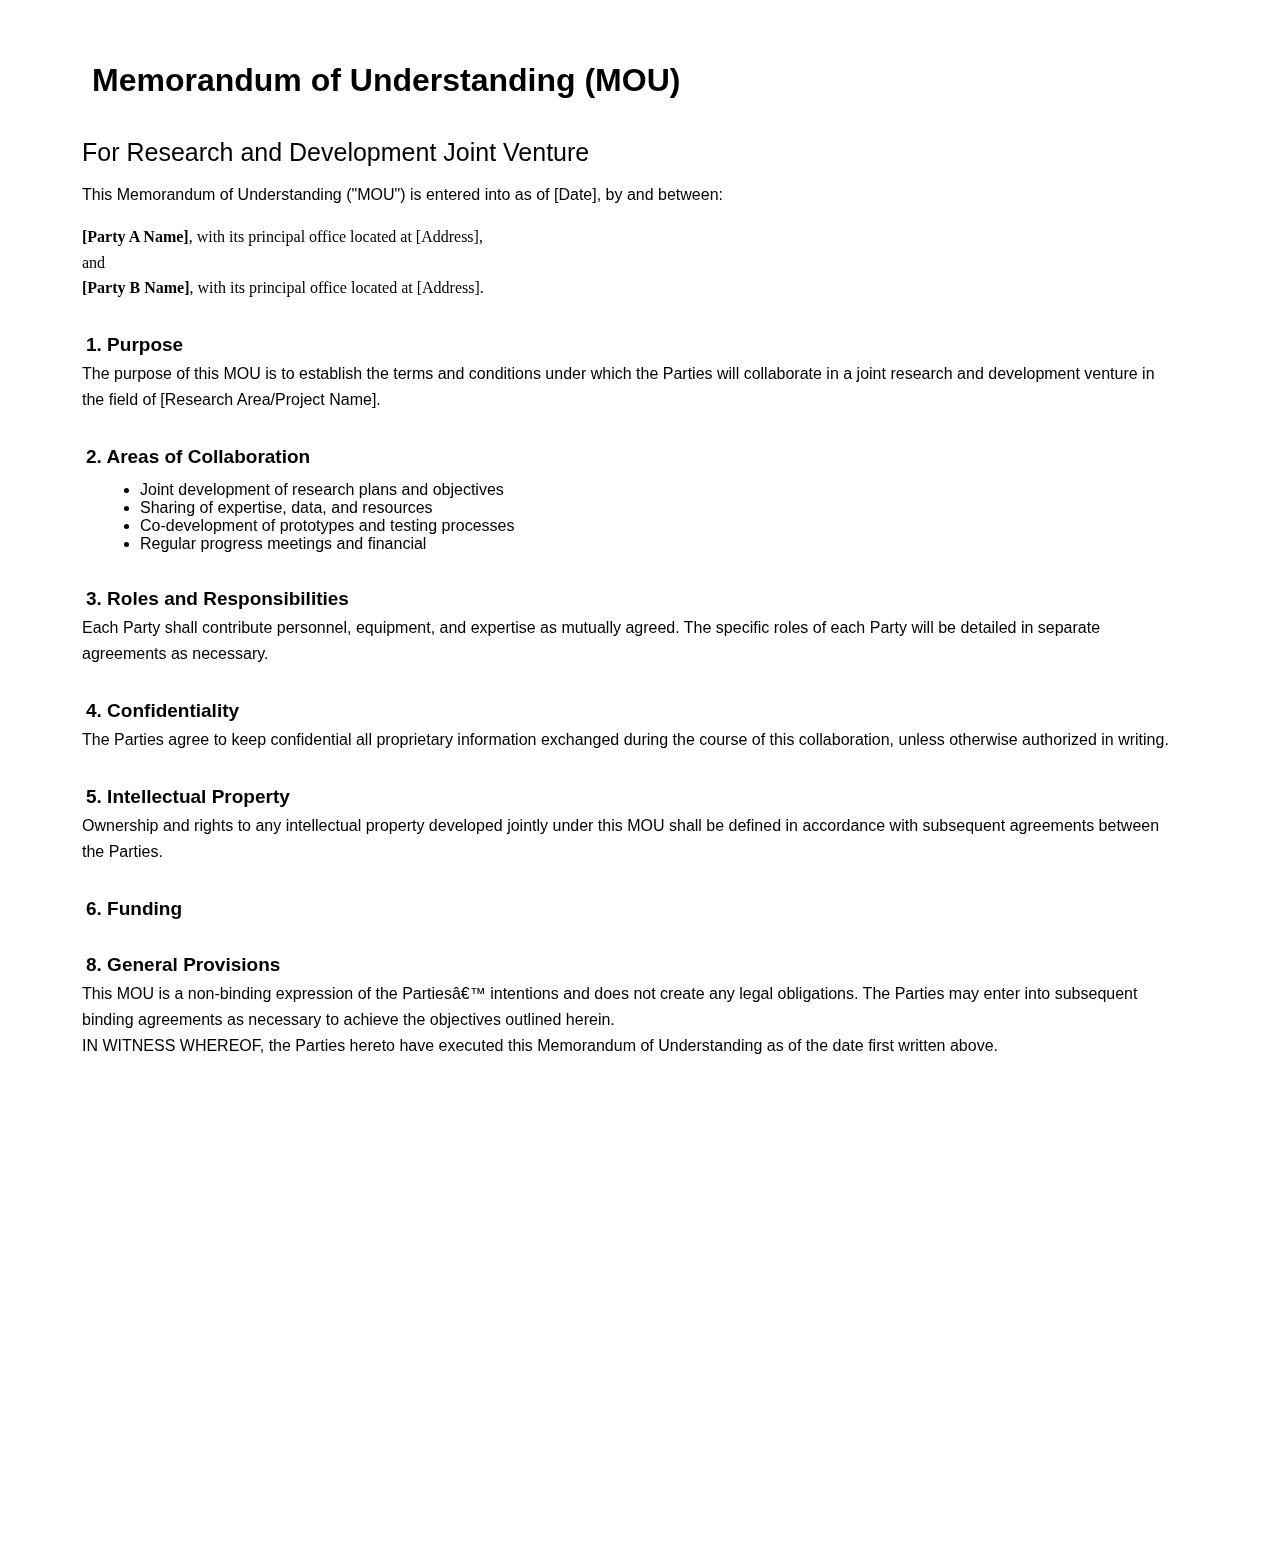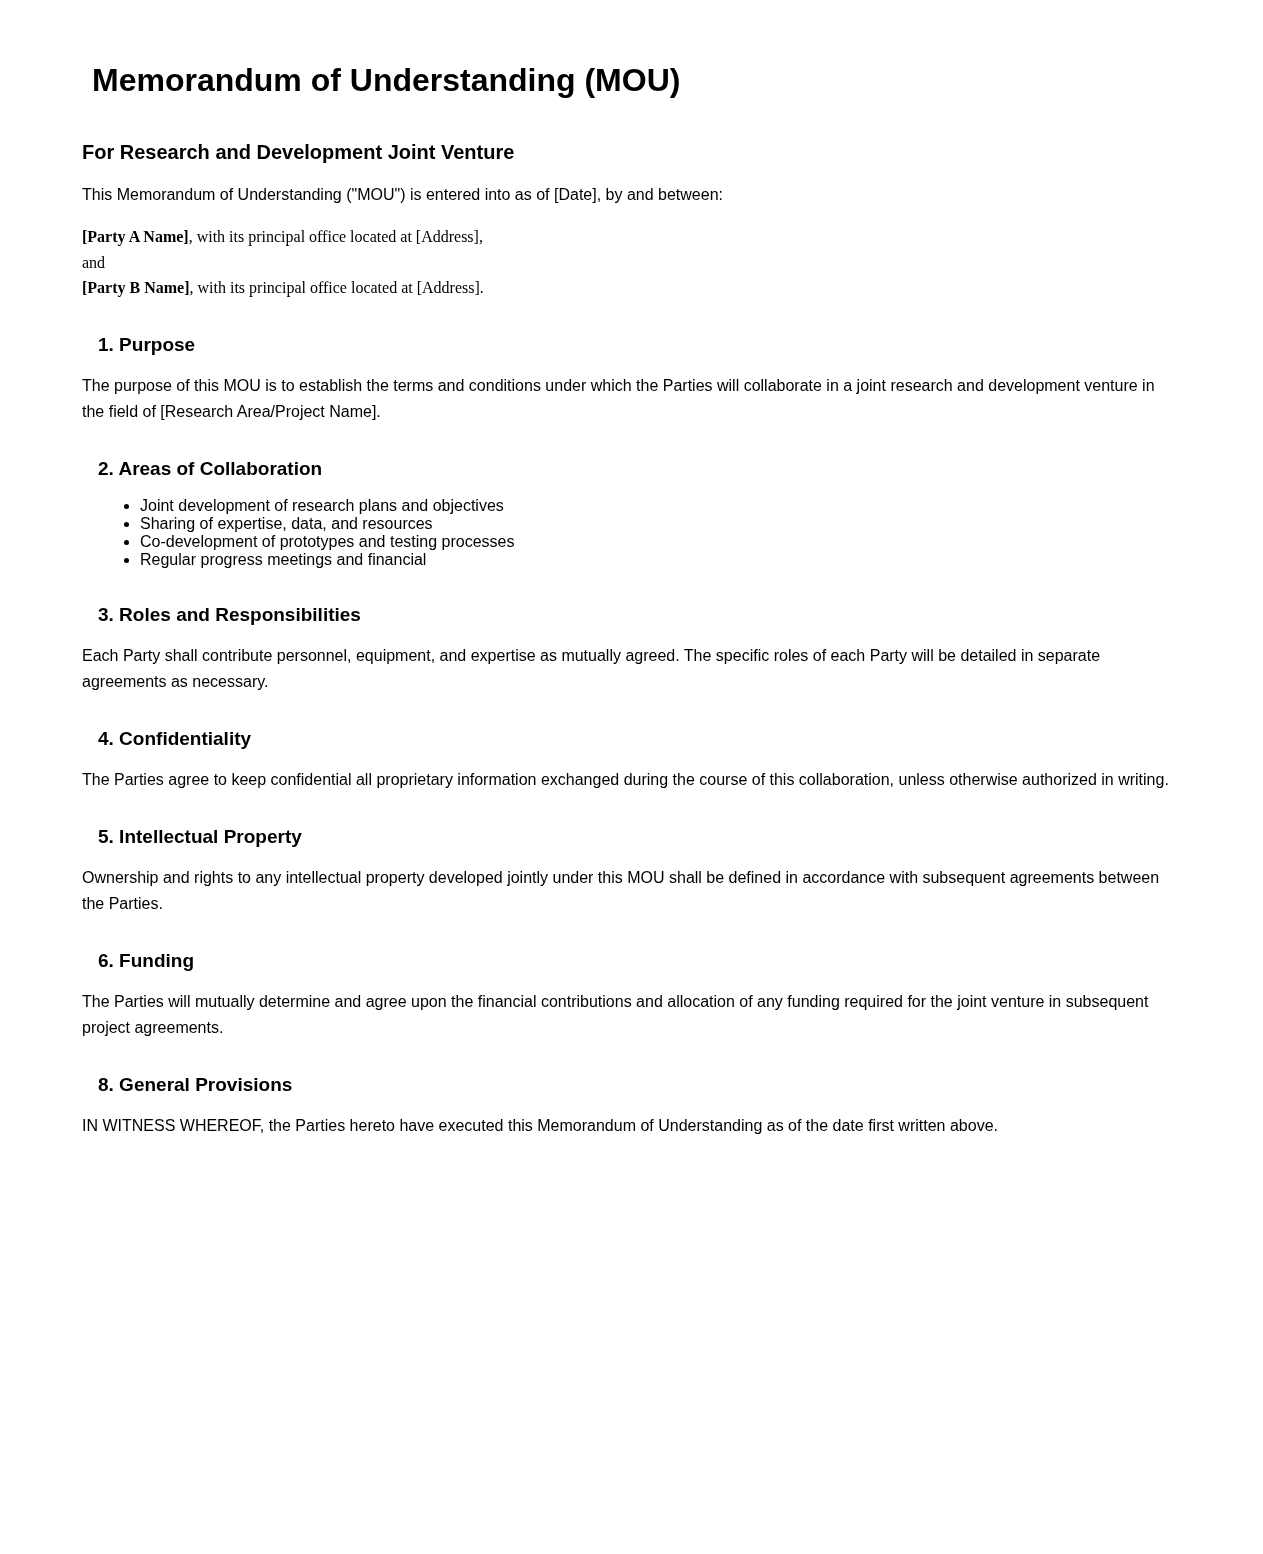"For Research and Development Joint" h2.subtitle { font-size: 20px -> 25px; font-weight: bold -> normal }
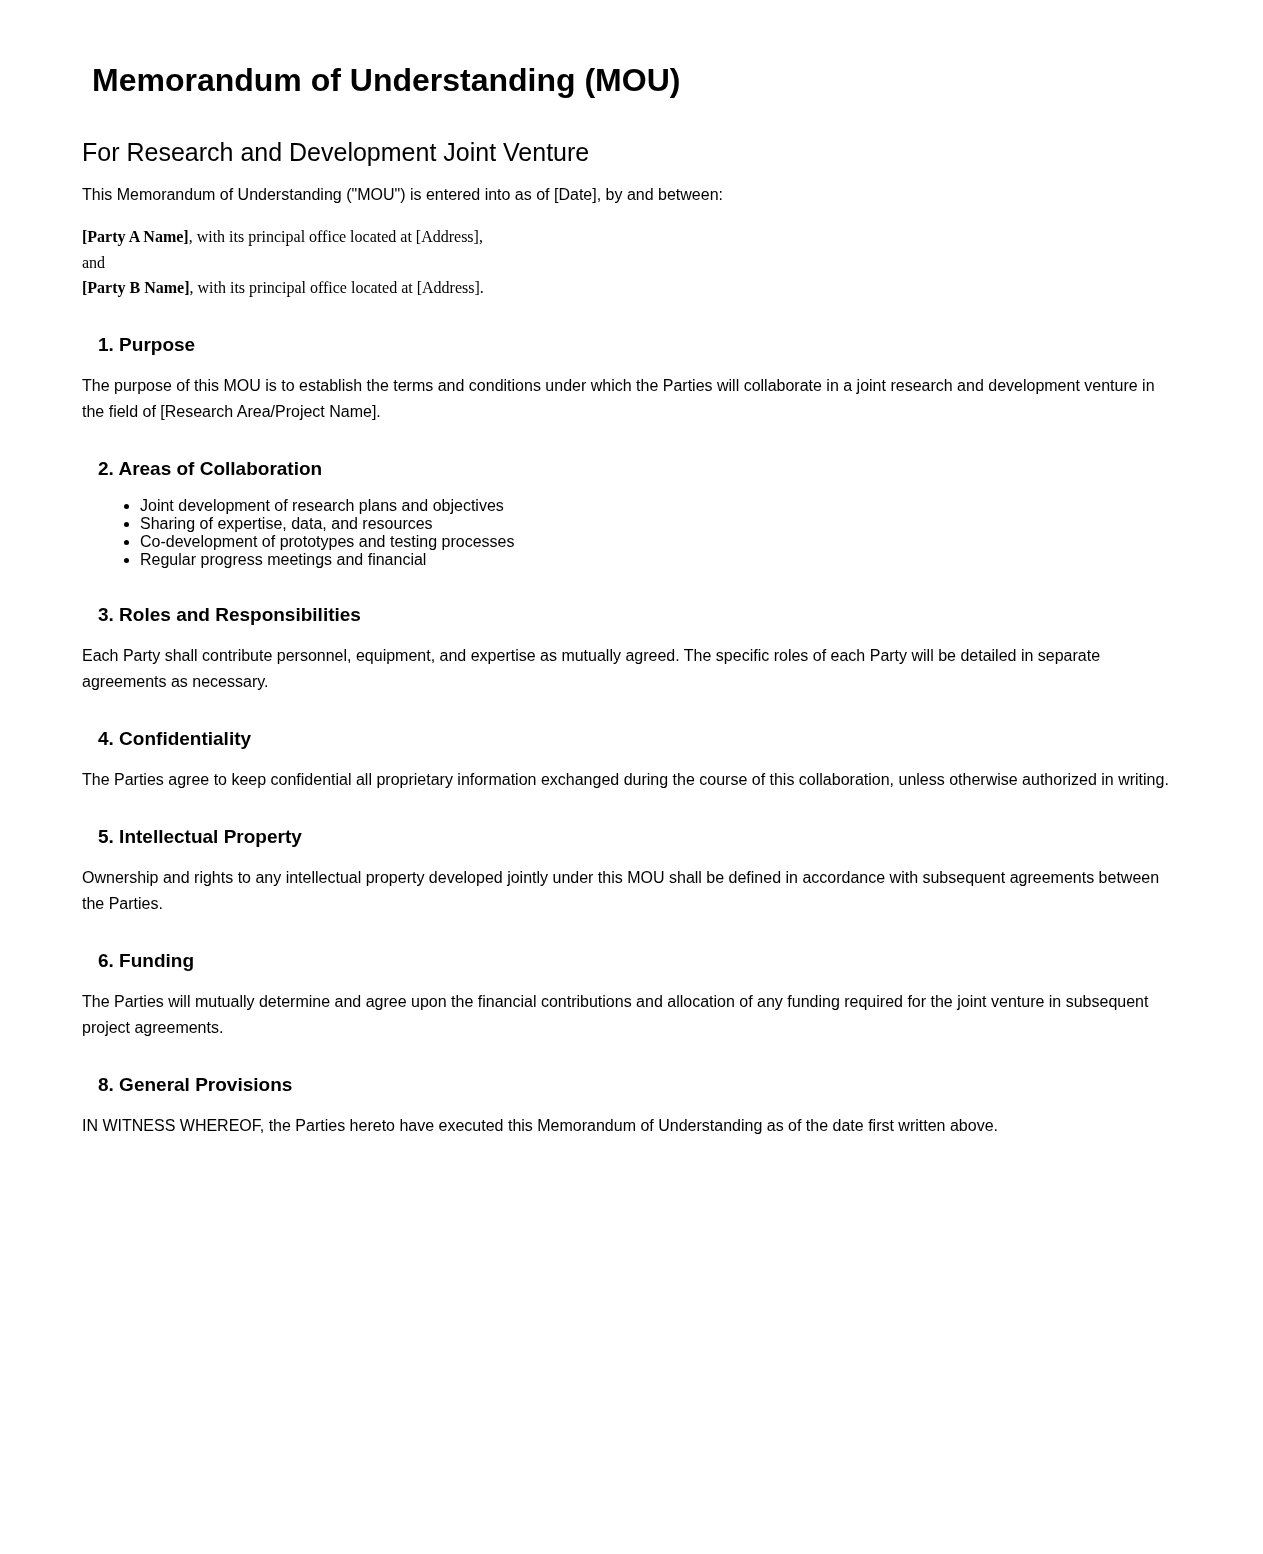"1. Purpose" h3 { margin: 16px -> 4px }
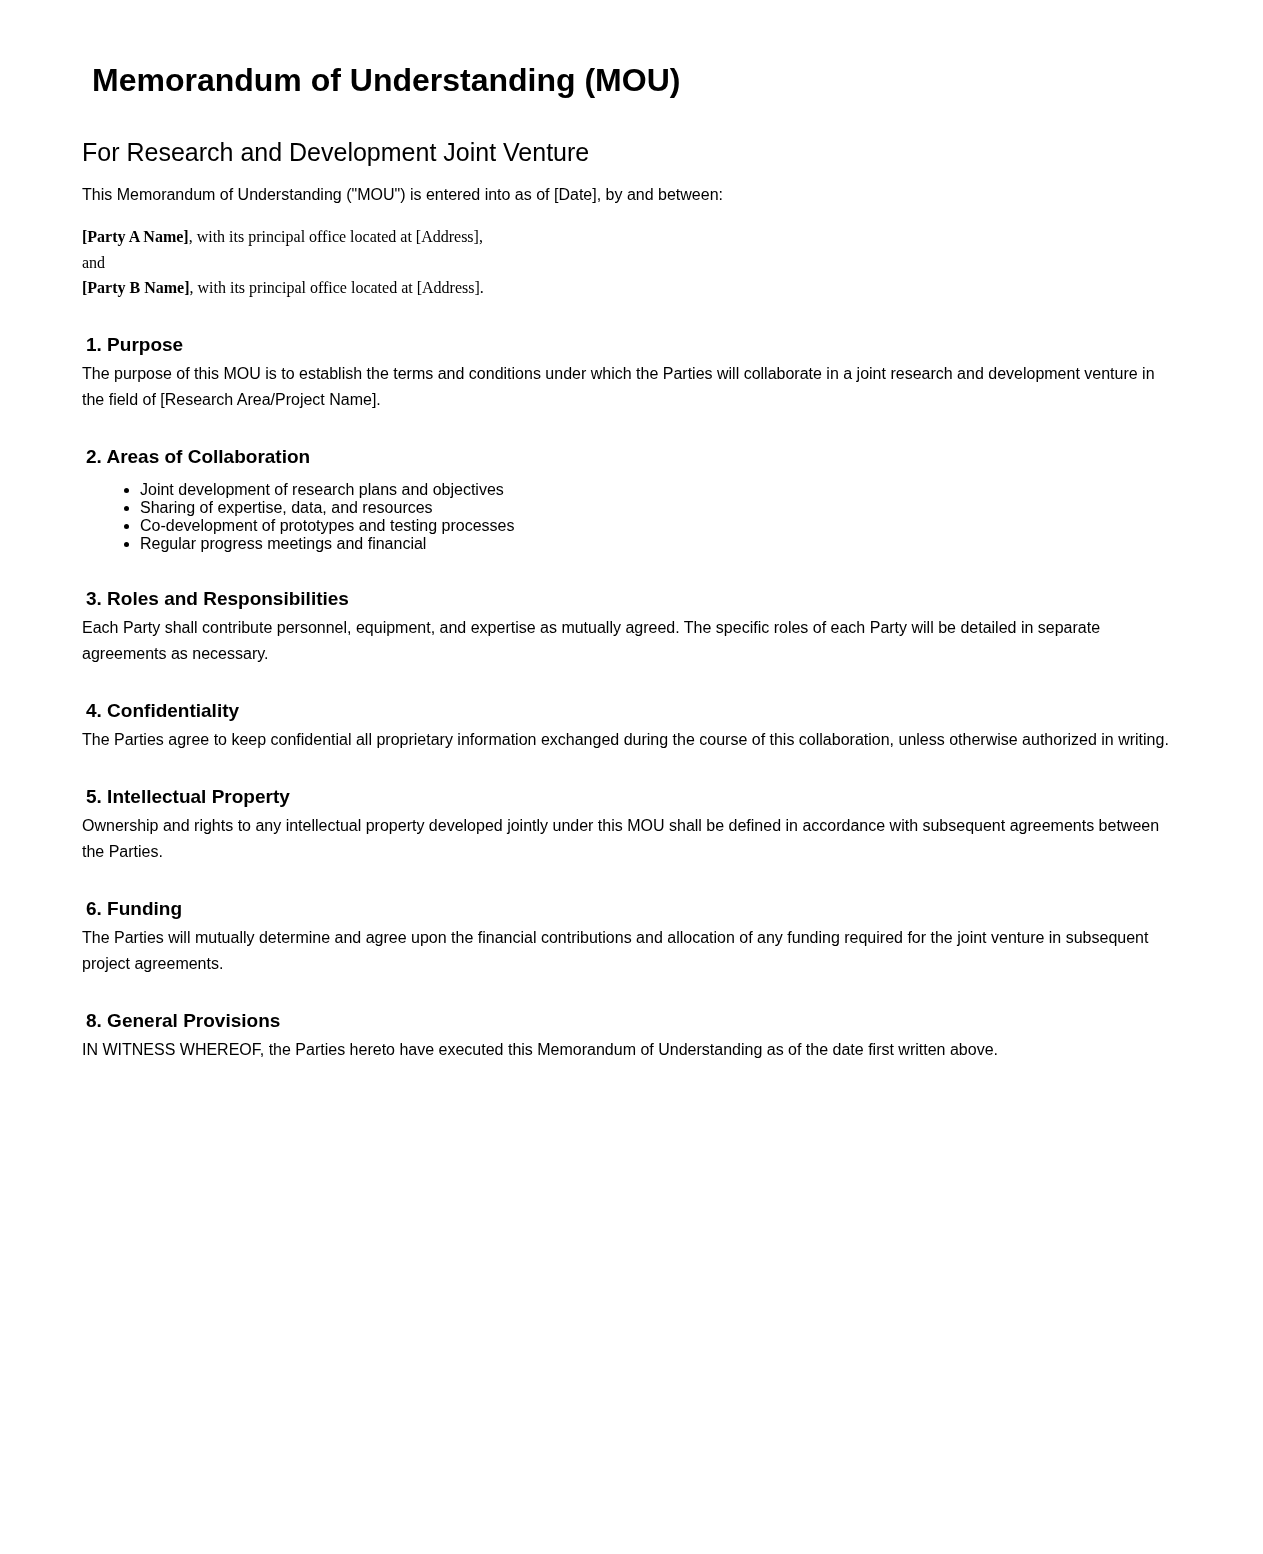"The Parties will mutually determine" p { html: <p>The Parties will mutually determine and agree upon the financial contributions and allocation of any funding required for the joint venture in subsequent project agreements.</p> -> none }
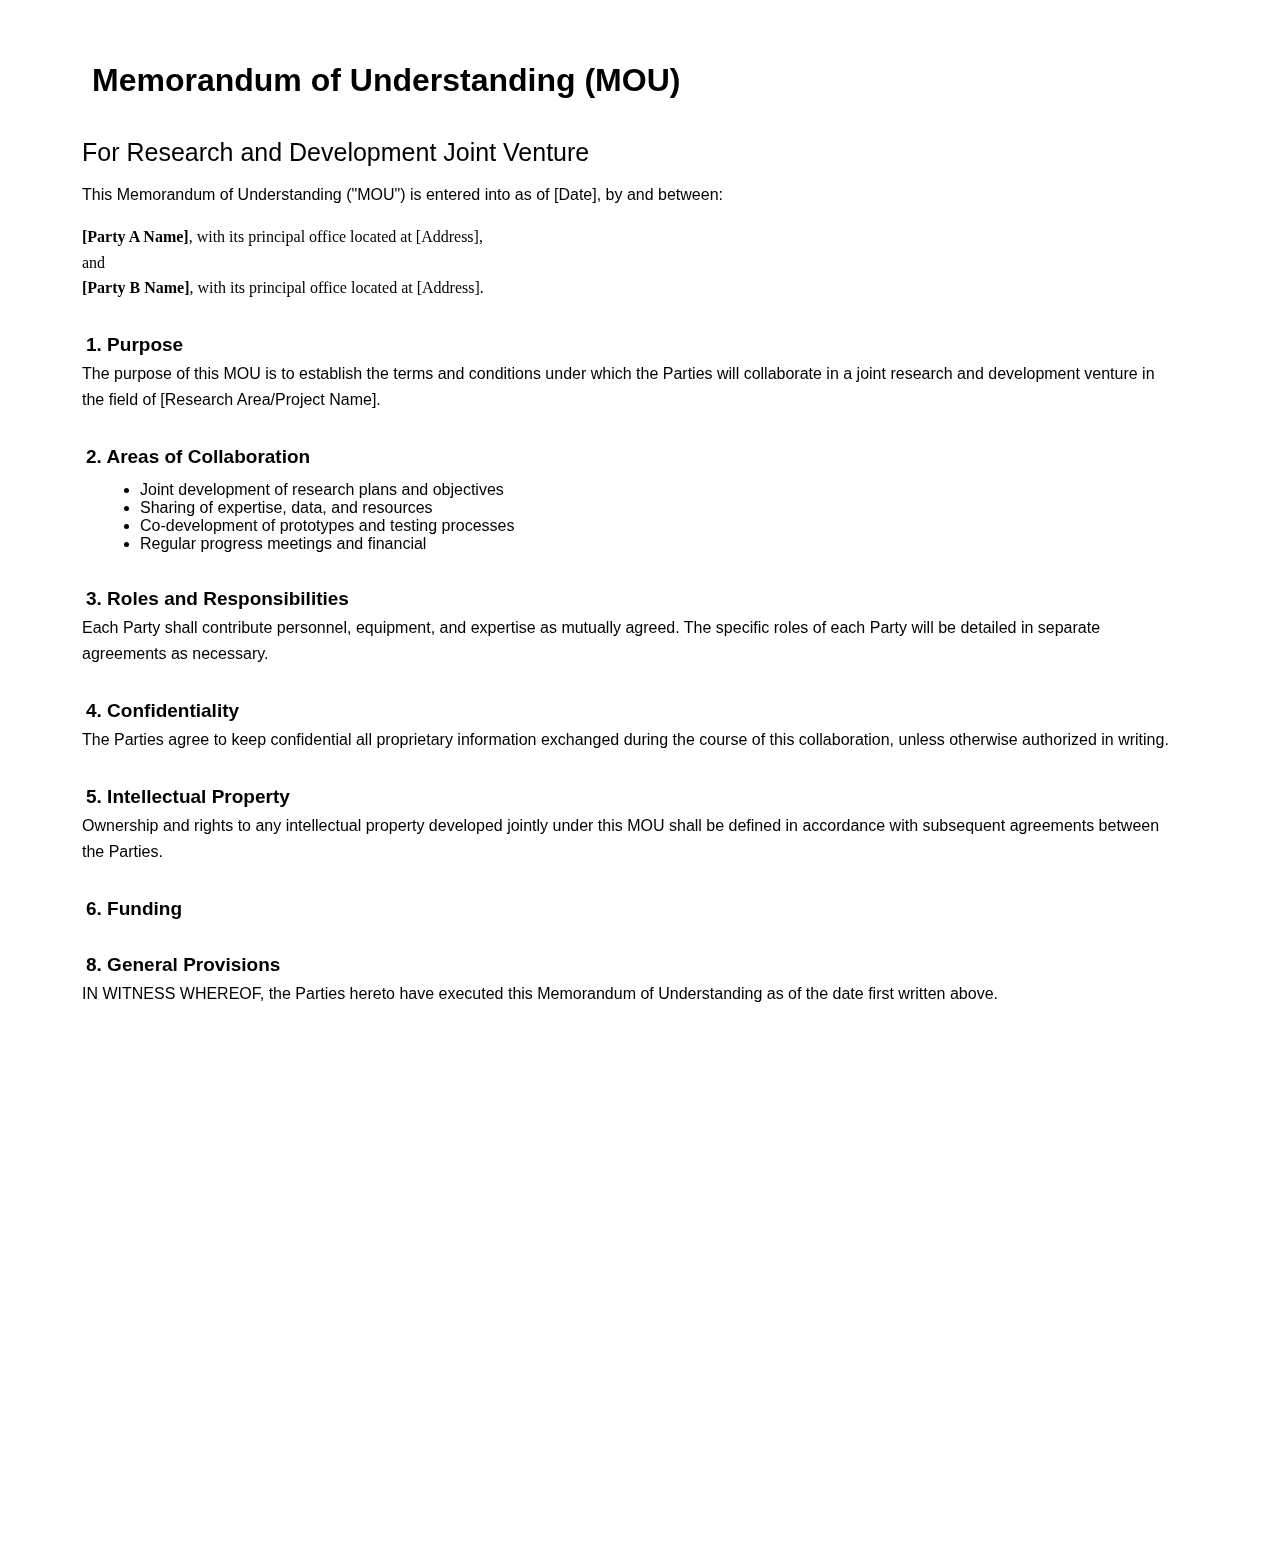"This MOU is a non-binding" p { html: none -> <p>This MOU is a non-binding expression of the Partiesâ€™ intentions and does not create any legal obligations. The Parties may enter into subsequent binding agreements as necessary to achieve the objectives outlined herein.</p> }
